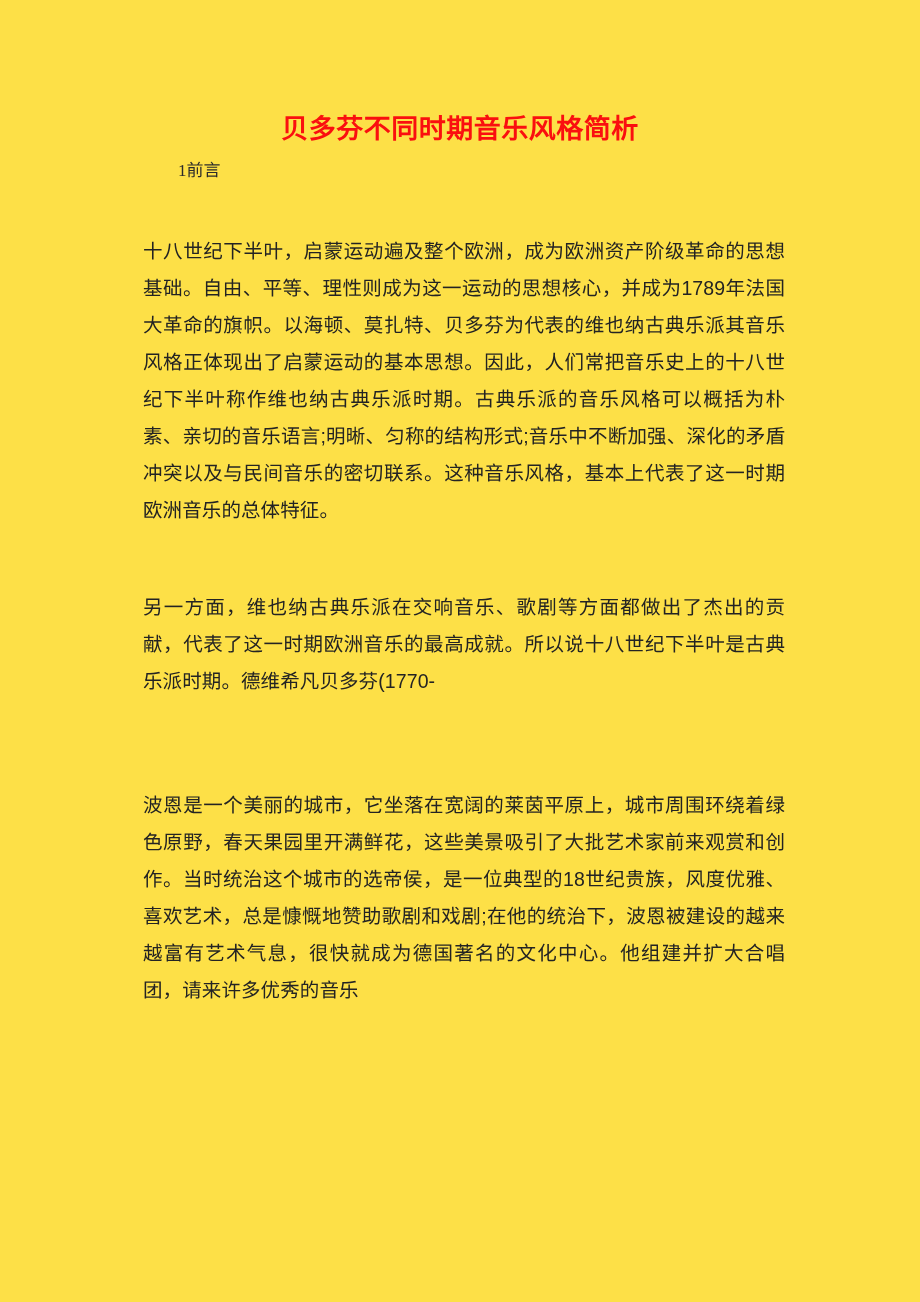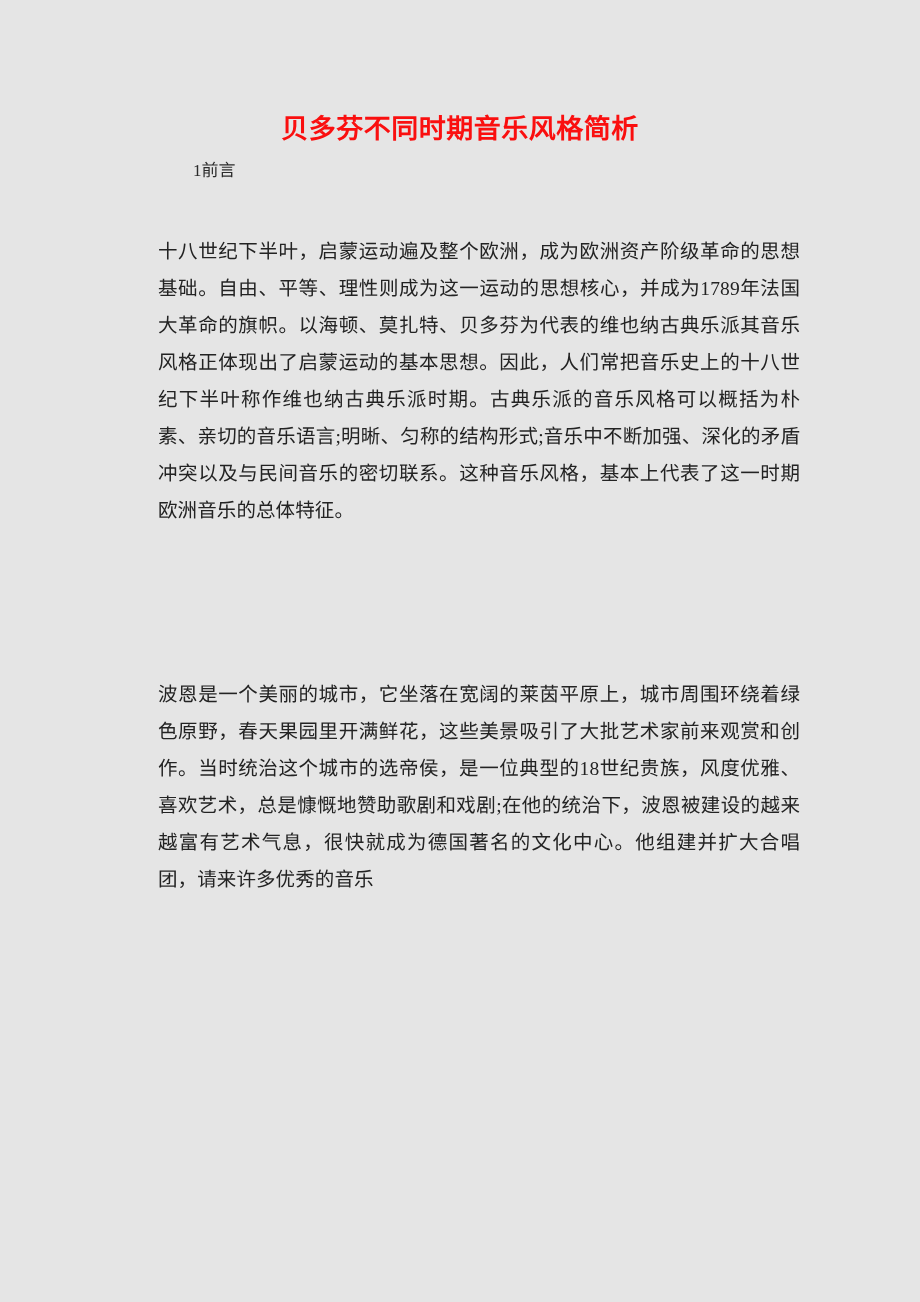"贝多芬不同时期音乐风格简析" .page { background: #e5e5e5 -> #fde047 }
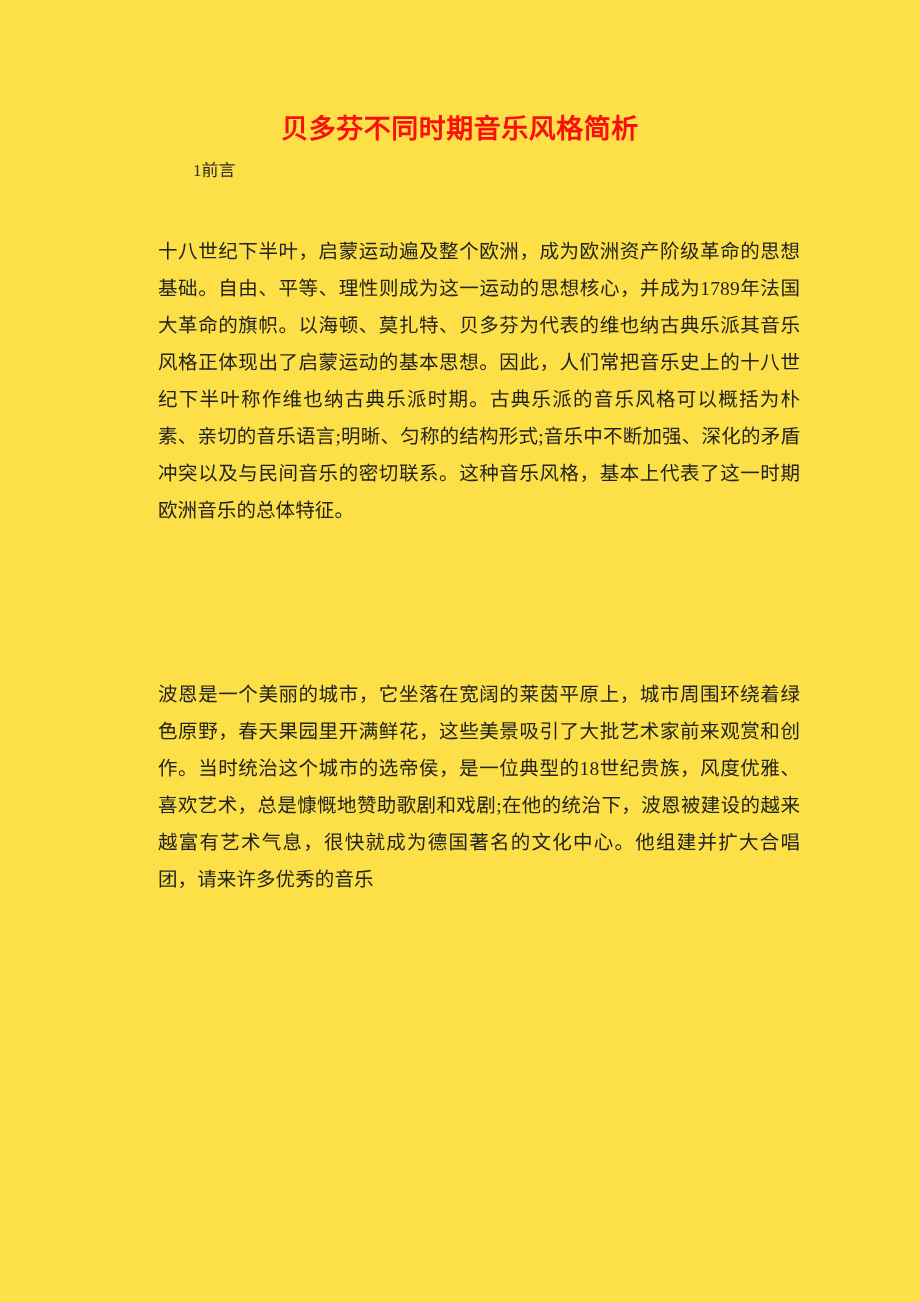"1前言" .body-block { left: 158px -> 143px }
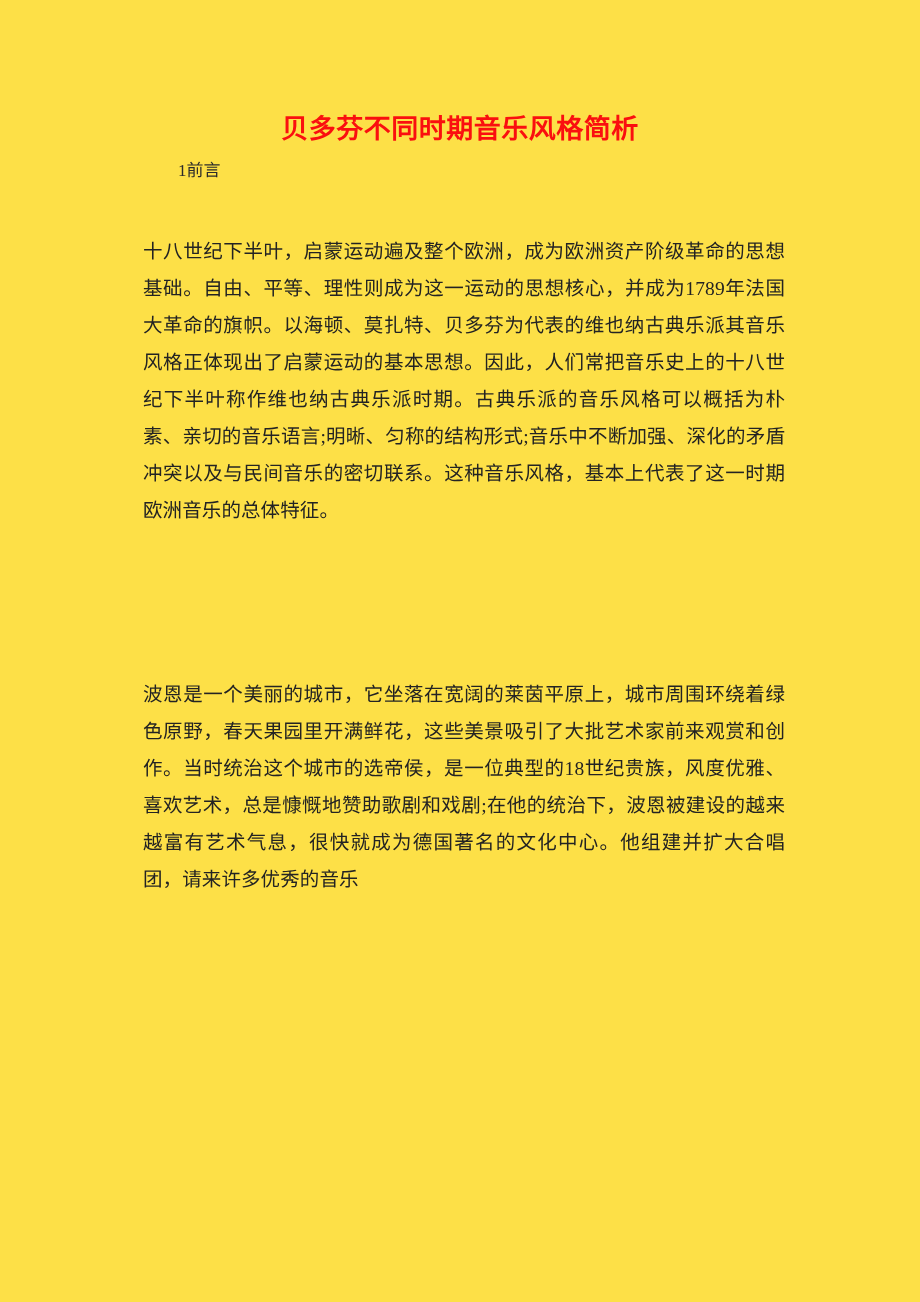"十八世纪下半叶，启蒙运动遍及整个欧洲，成为欧洲资产阶级革命的思想基础。自由、平等" .para { font-family: Liberation Serif, serif -> Liberation Sans, sans-serif }
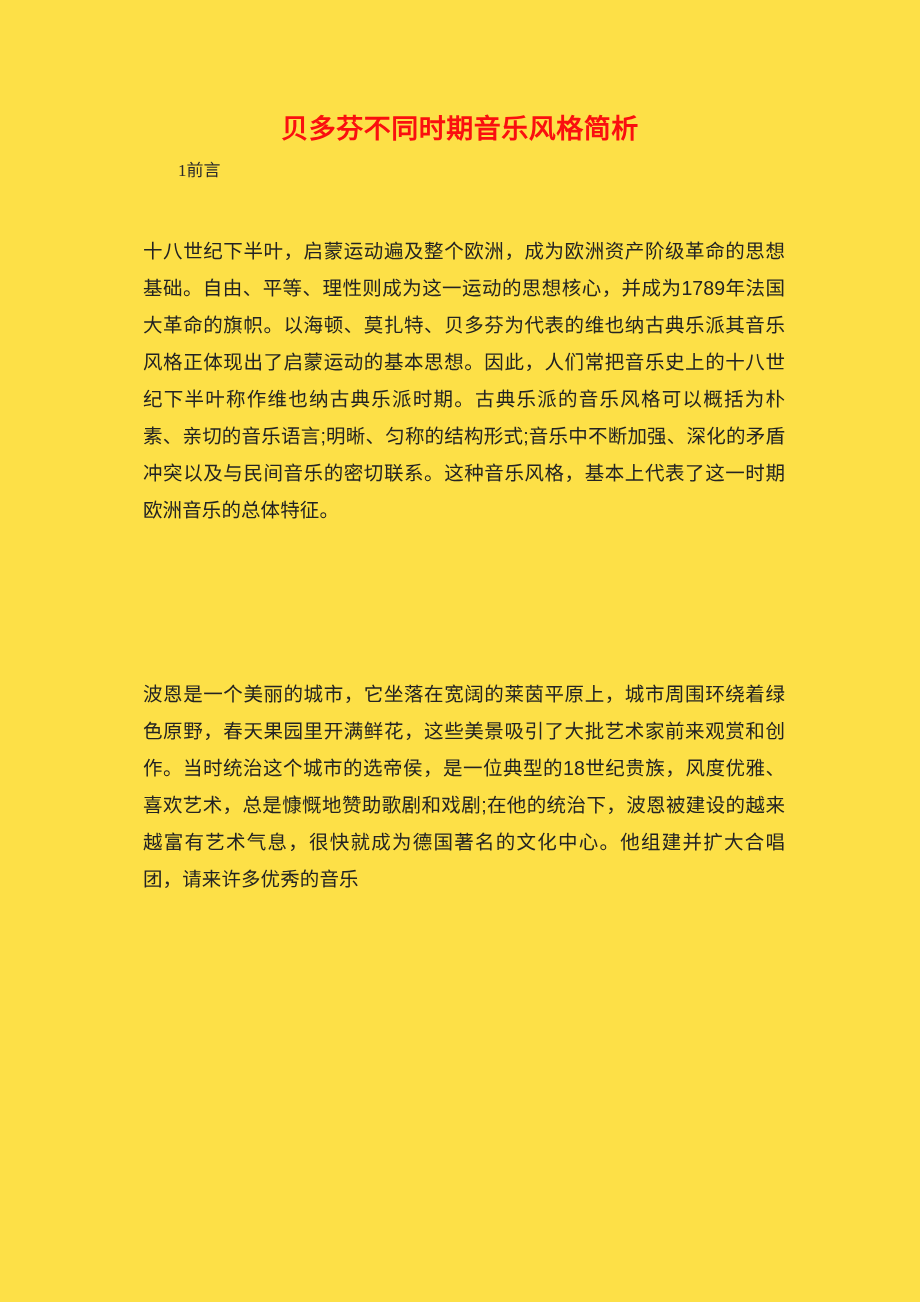"另一方面，维也纳古典乐派在交响音乐、歌剧等方面都做出了杰出的贡献，代表了这一时期" p.para { html: none -> <p>另一方面，维也纳古典乐派在交响音乐、歌剧等方面都做出了杰出的贡献，代表了这一时期欧洲音乐的最高成就。所以说十八世纪下半叶是古典乐派时期。德维希凡贝多芬(1770-</p> }
